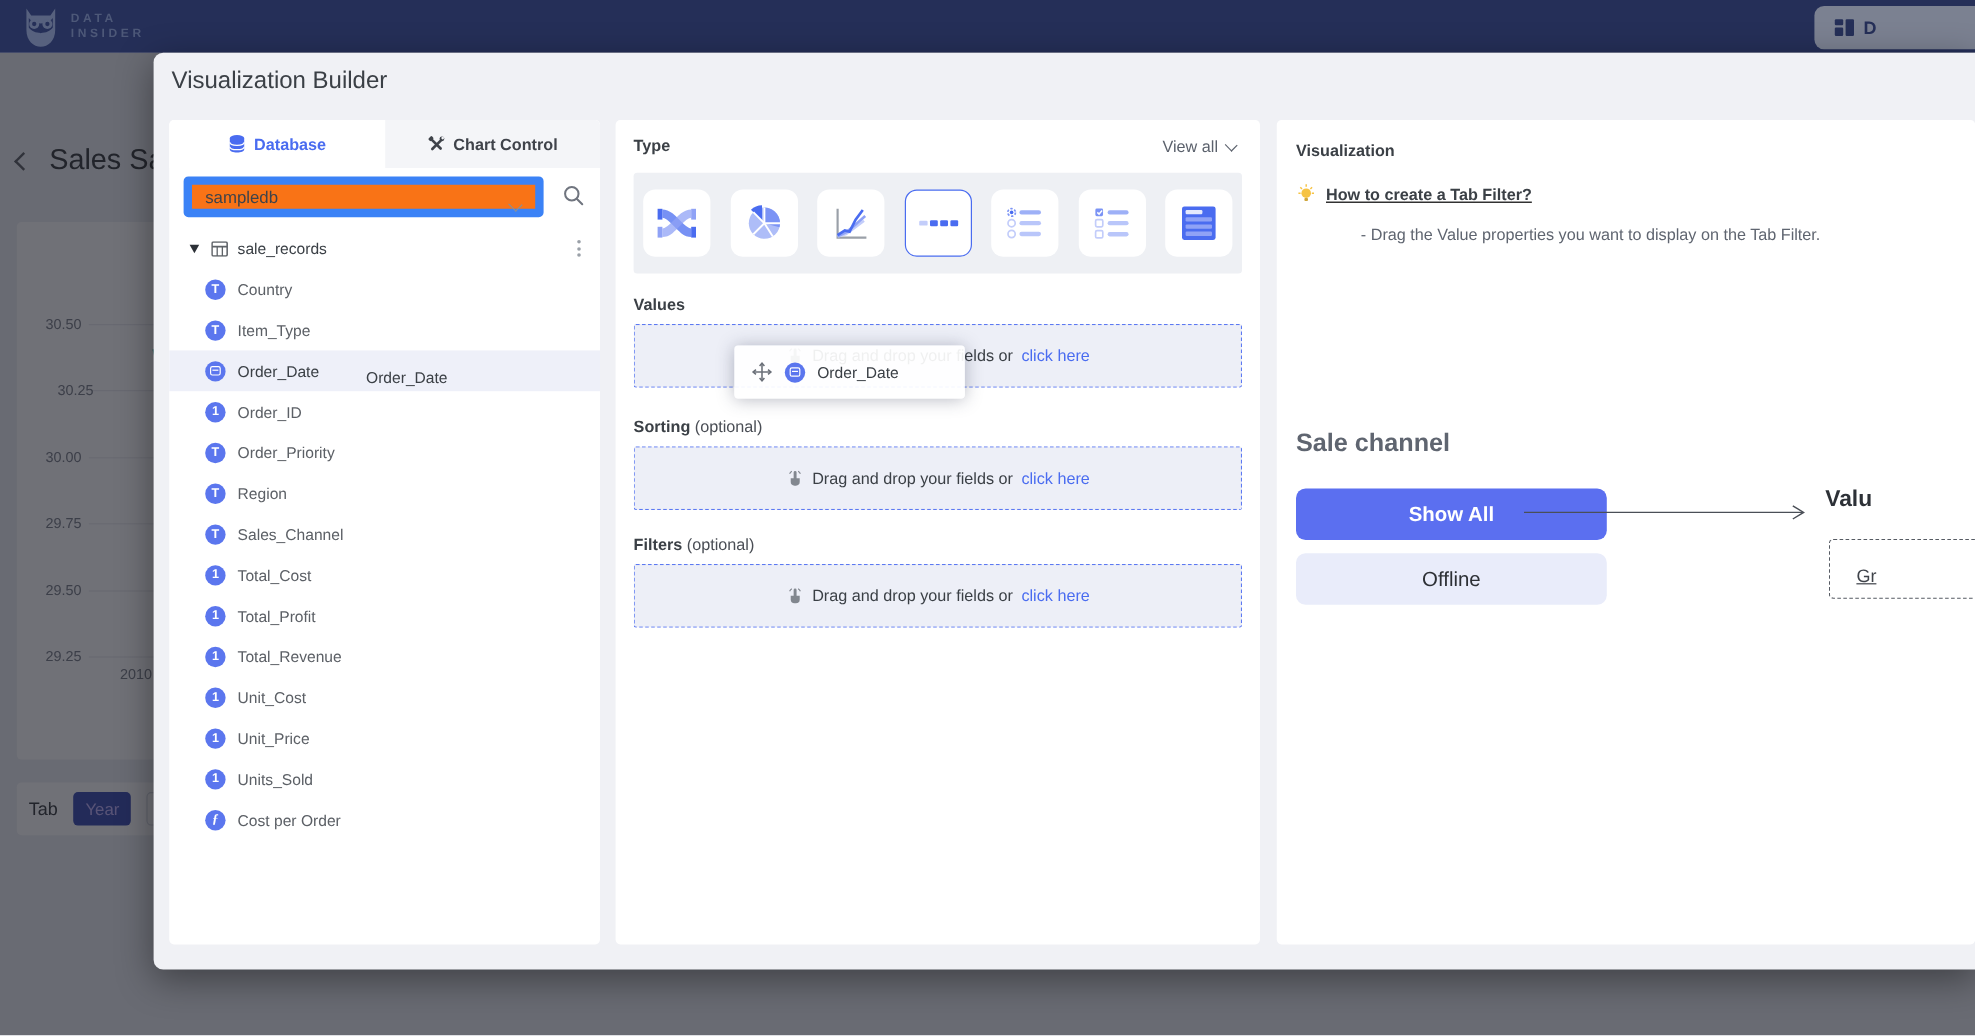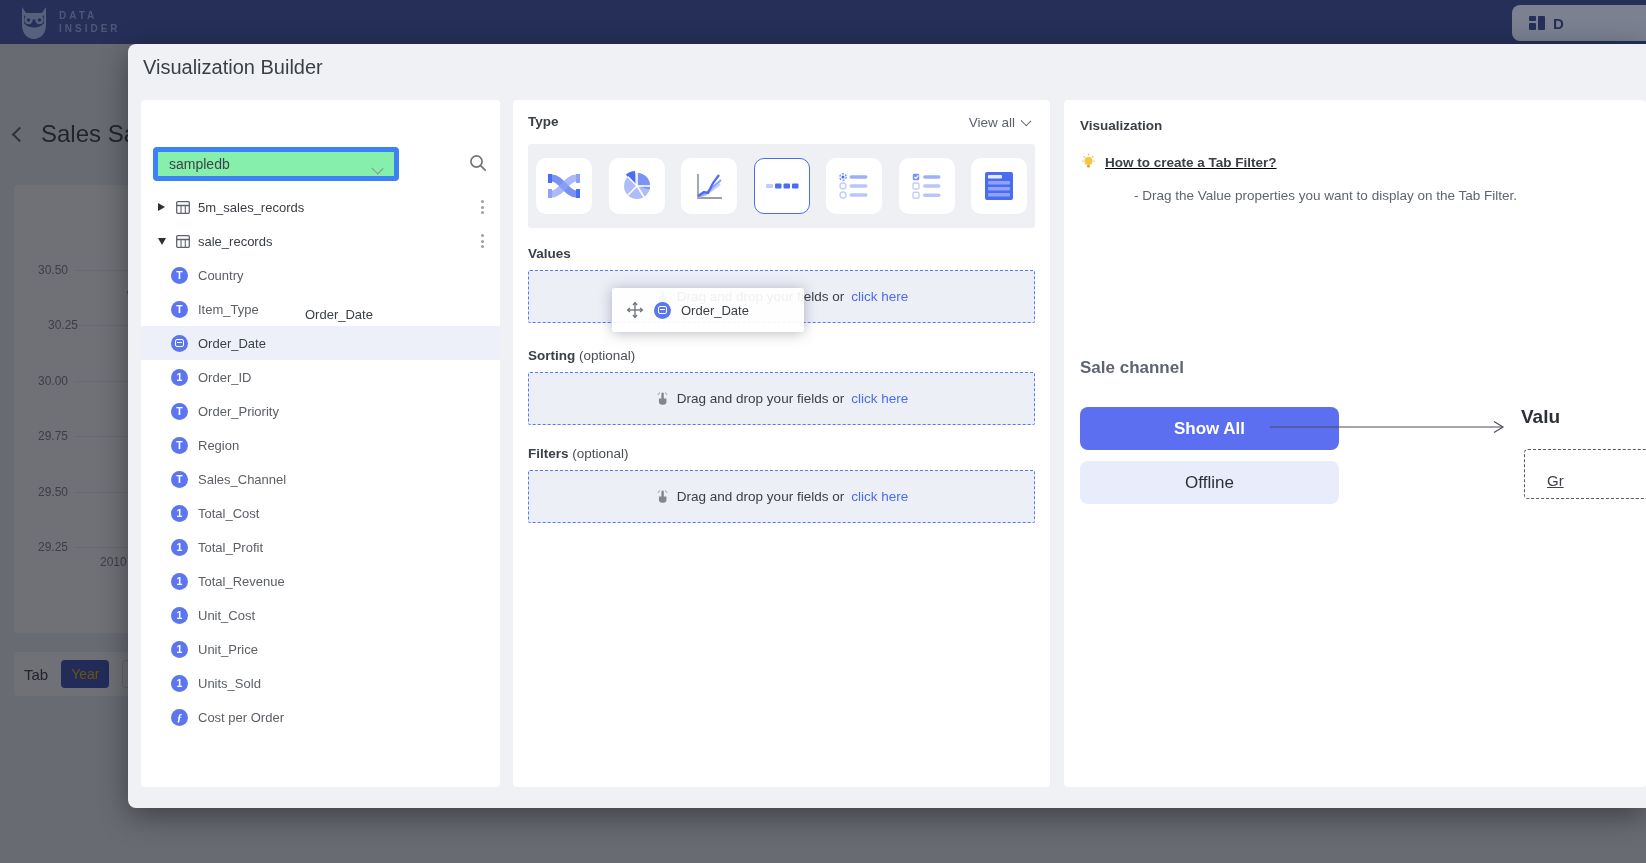"Database" div.lp-tabs { html: none -> <div> <div> <svg> <ellipse></ellipse> <path></path> <path></path> <path></path> </svg> <span>Database</span> </div> <div> <svg> <rect></rect> <rect></rect> <rect></rect> <circle></circle> <circle></circle> </svg> <span>Chart Control</span> </div> </div> }
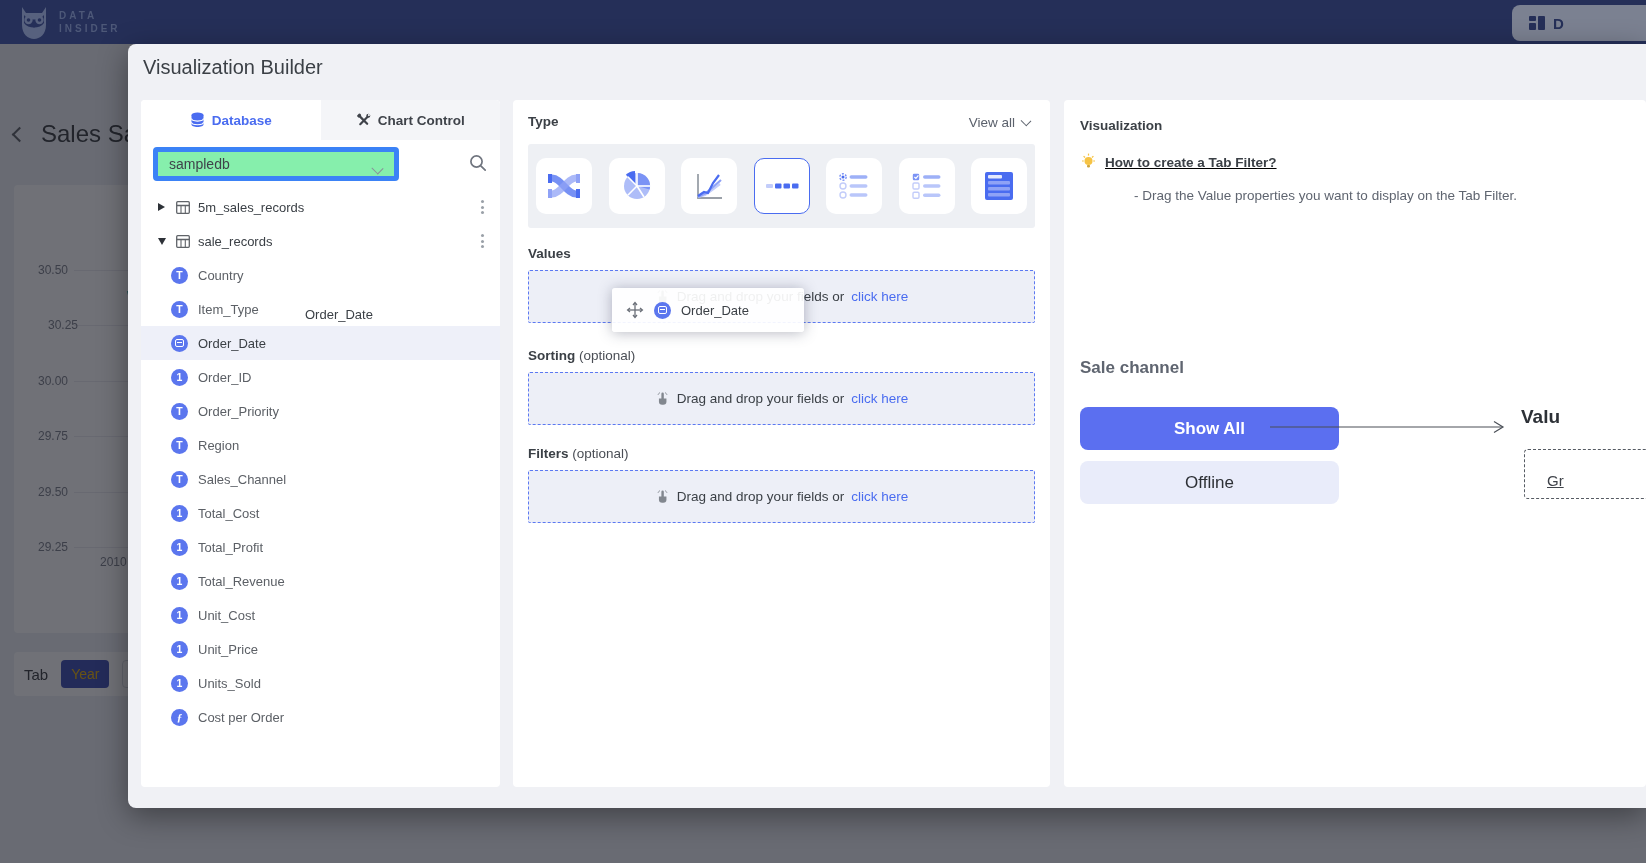"sampledb" .search-select { background: #86efac -> #f97316; border: 5px solid #3b82f6 -> 7px solid #3b82f6; width: 246px -> 300px }
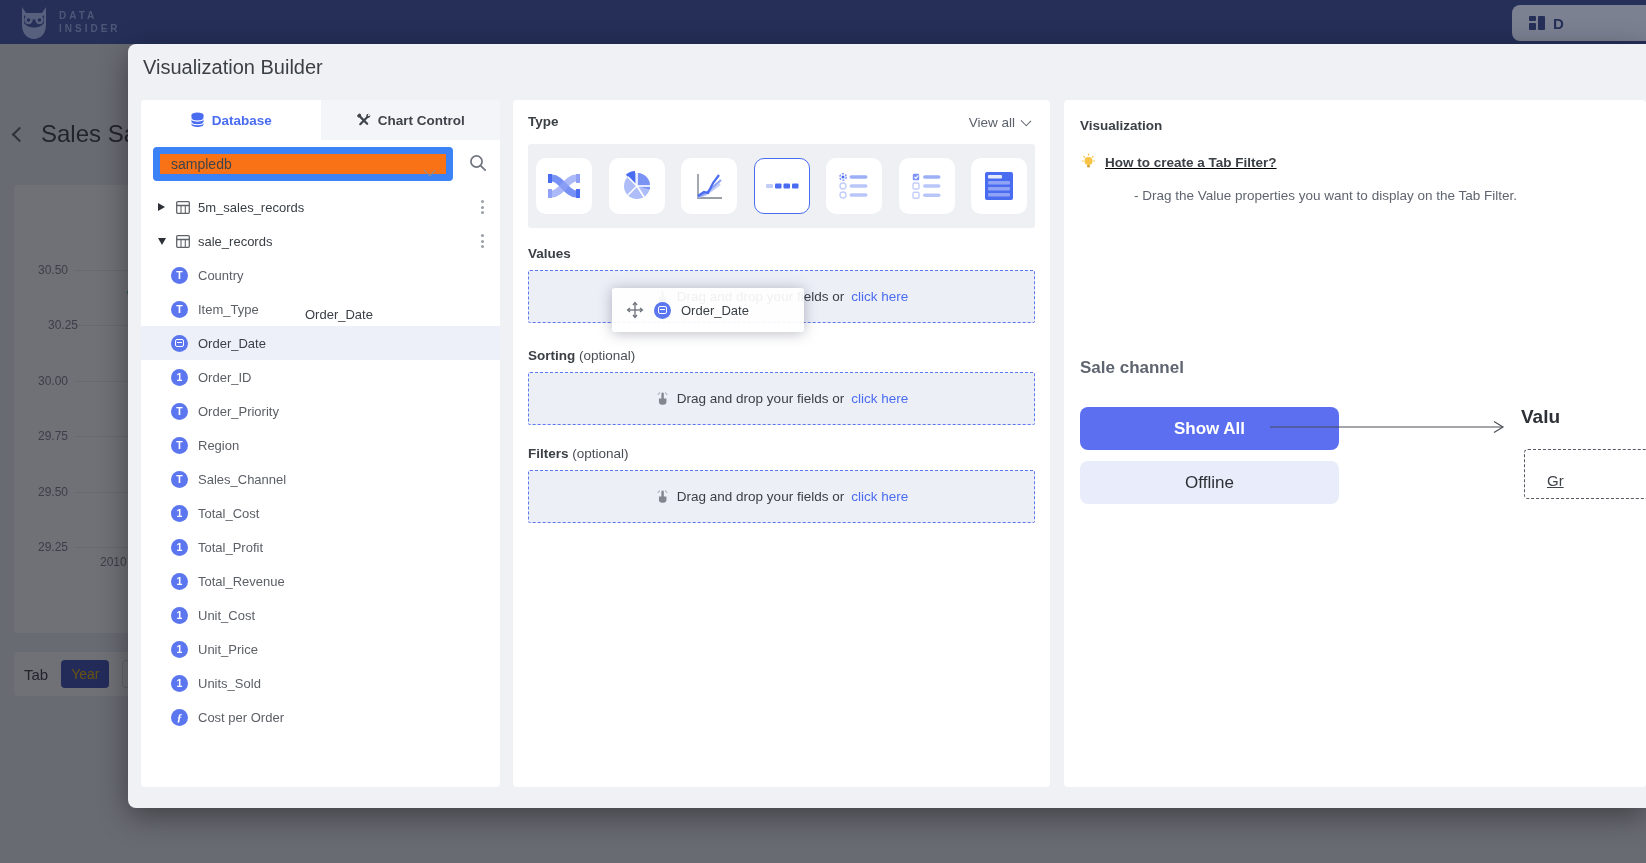"5m_sales_records" div.trow { html: <div> <span> <span></span> </span> <span> <svg> <rect></rect> <line></line> <line></line> <line></line> </svg> </span> <span>5m_sales_records</span> <span> <i></i> <i></i> <i></i> </span> </div> -> none }
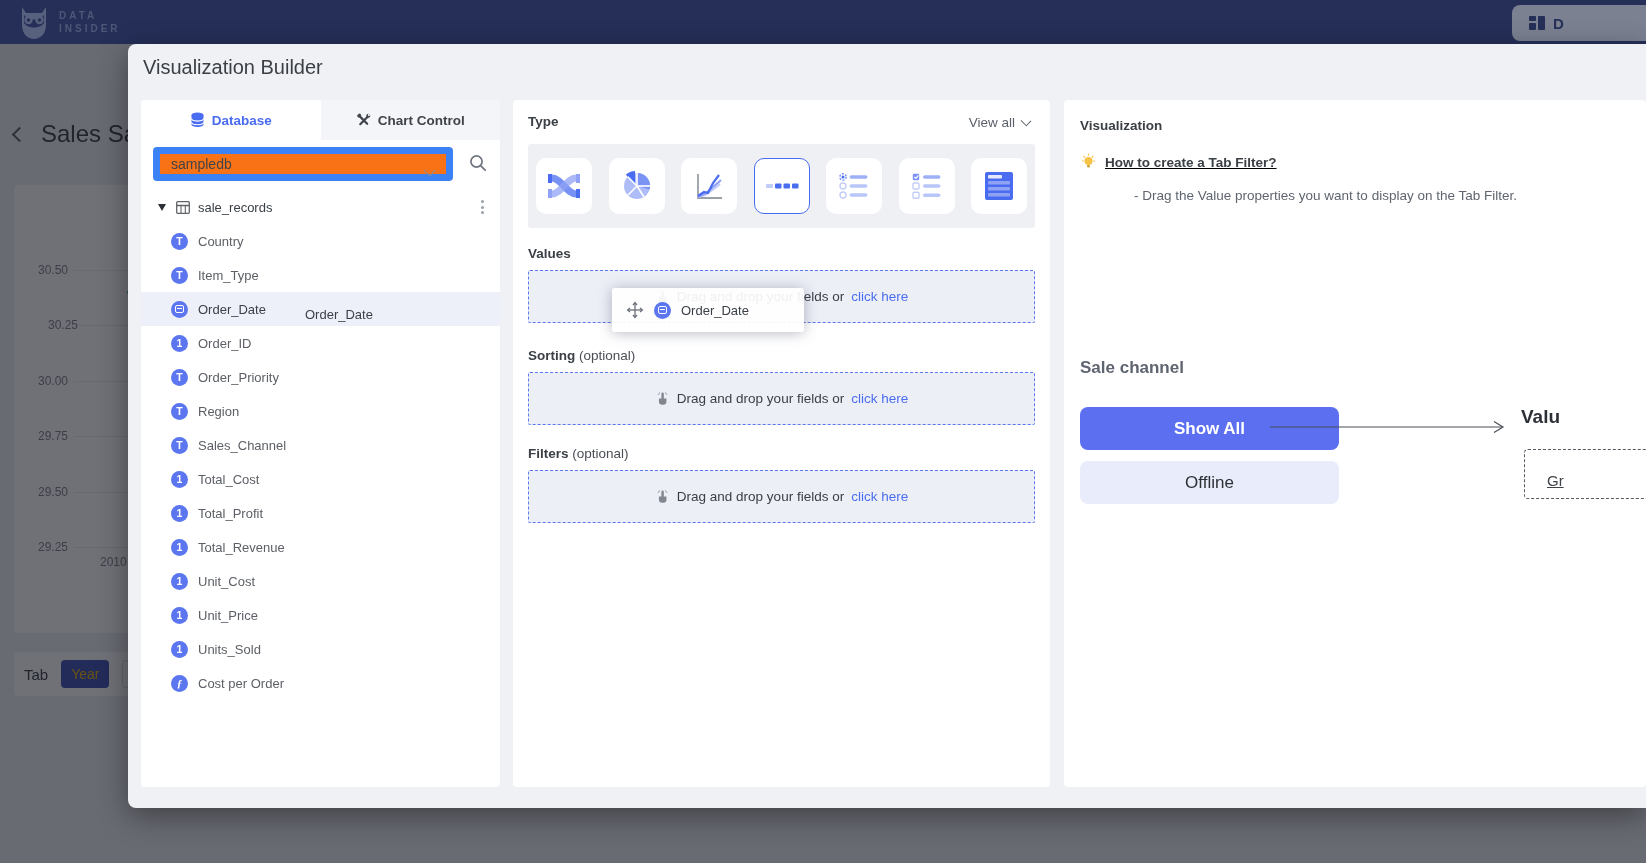"Sale channel" .preview-title { font-size: 17px -> 21px }
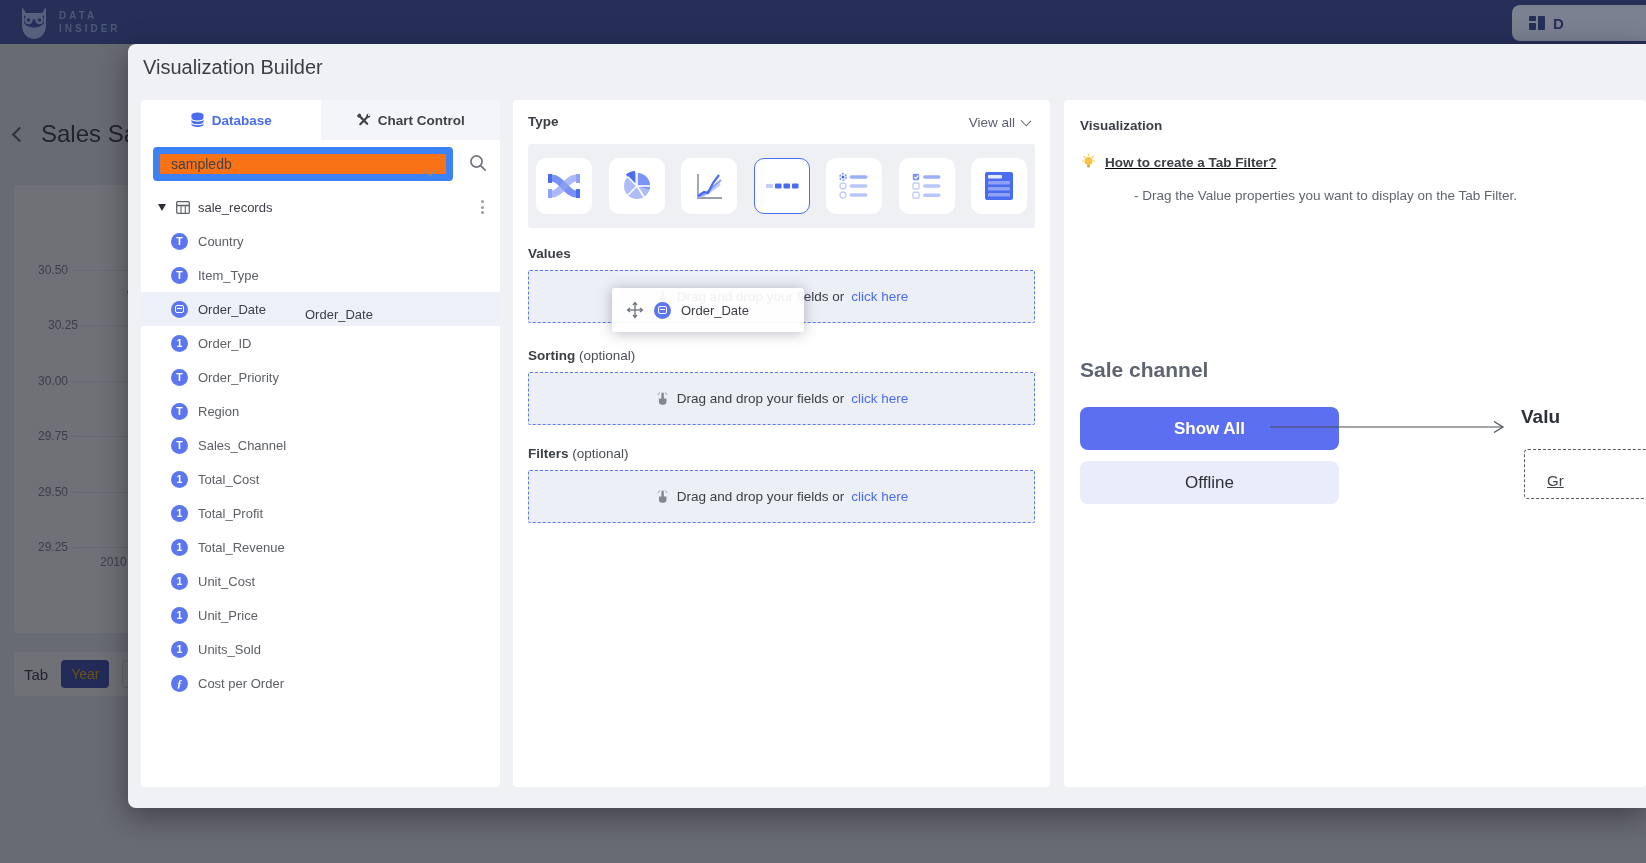"Year" .bg-tab-btn.sel { color: #eab308 -> #c4b5fd }
